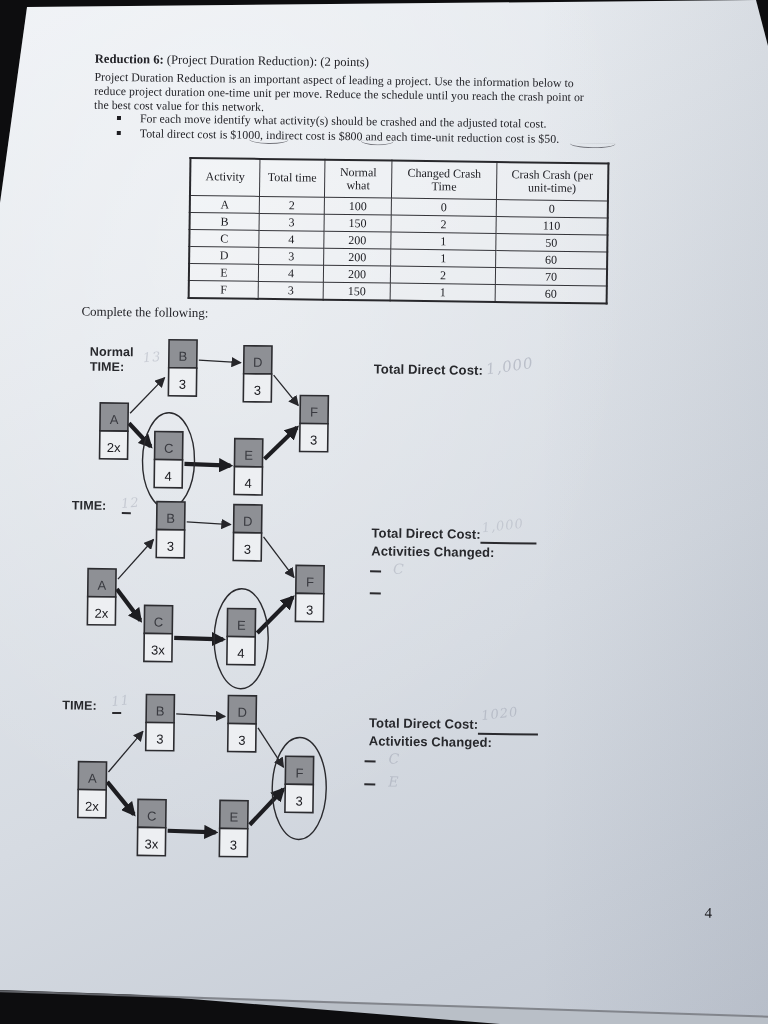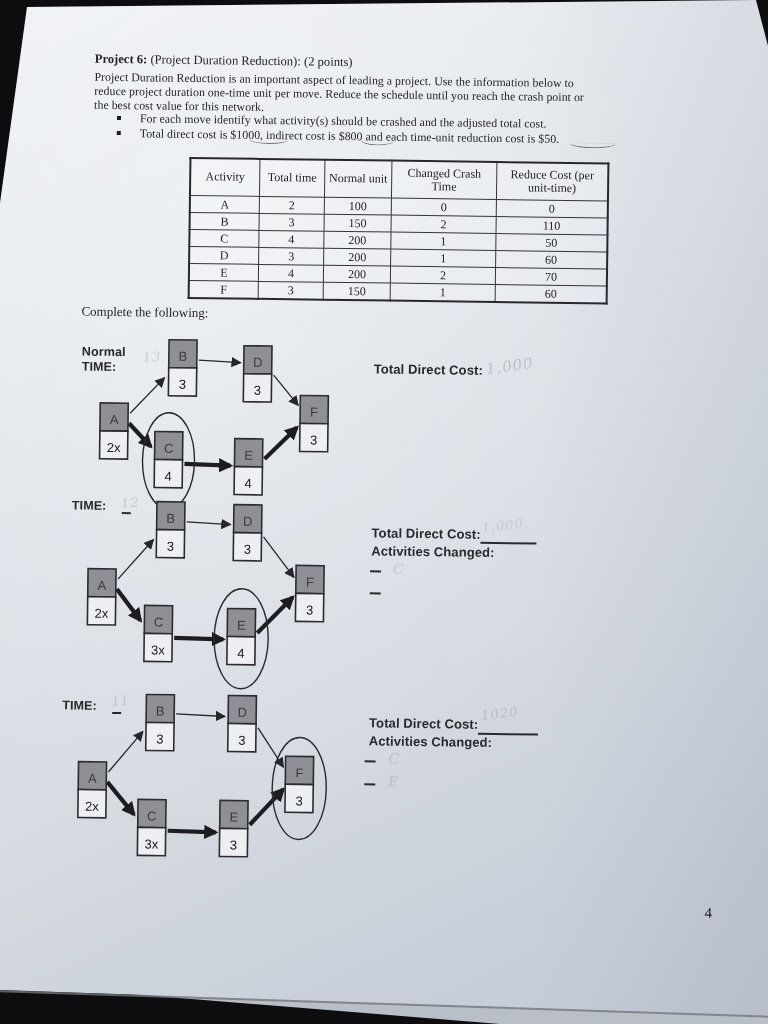"Project 6:" b { text: Project -> Reduction }
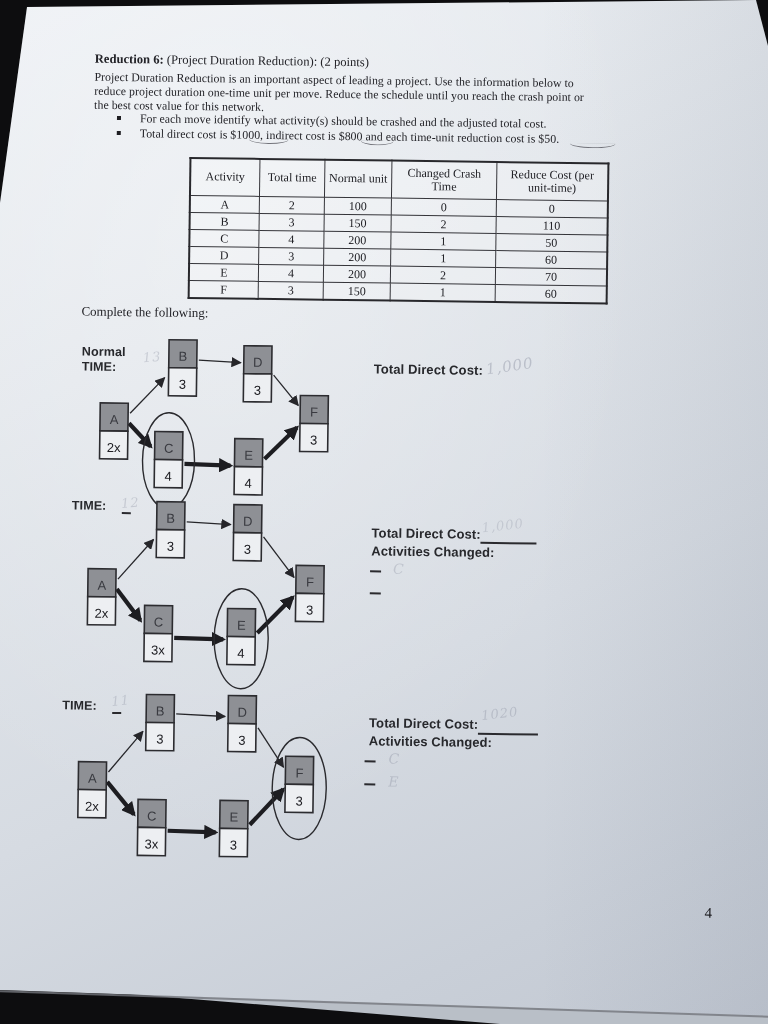"Normal unit" th { text: unit -> what }
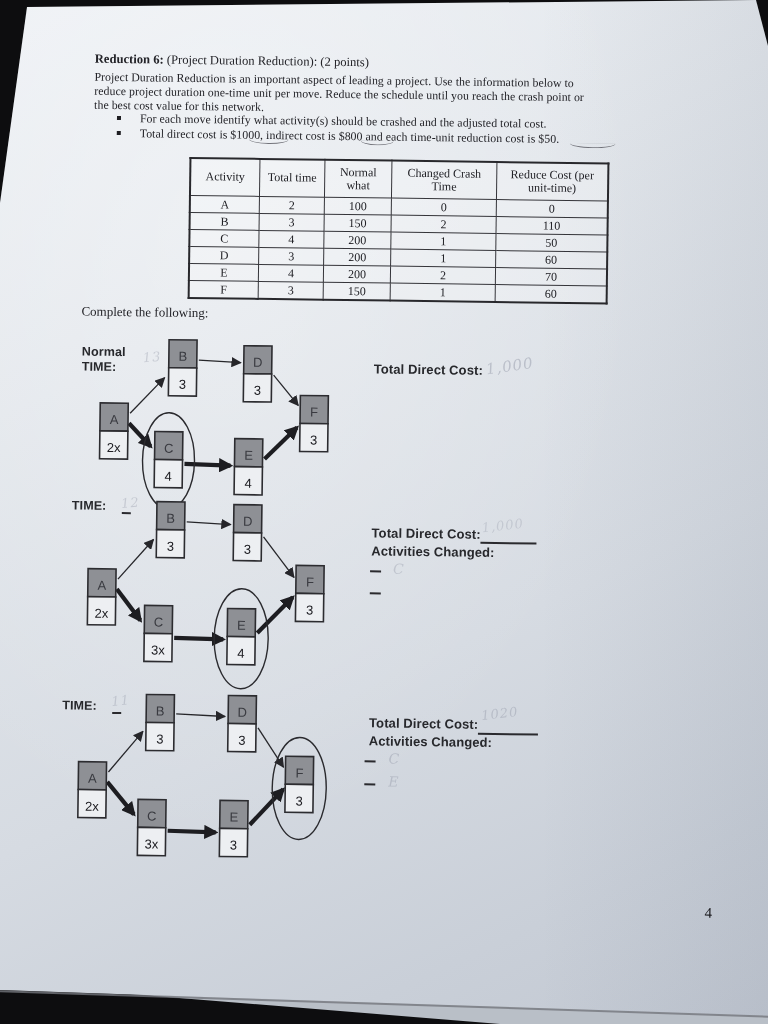"Reduce Cost (per unit-time)" th { text: Reduce Cost -> Crash Crash }
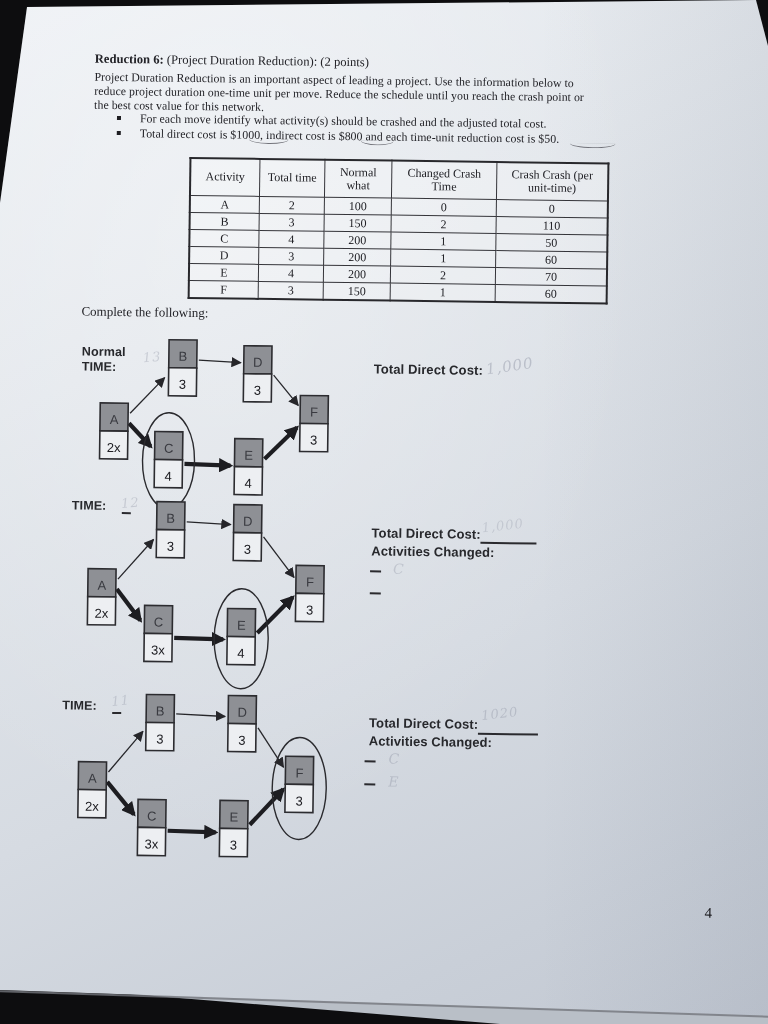"Normal TIME:" div.abs { left: 86px -> 94px }
